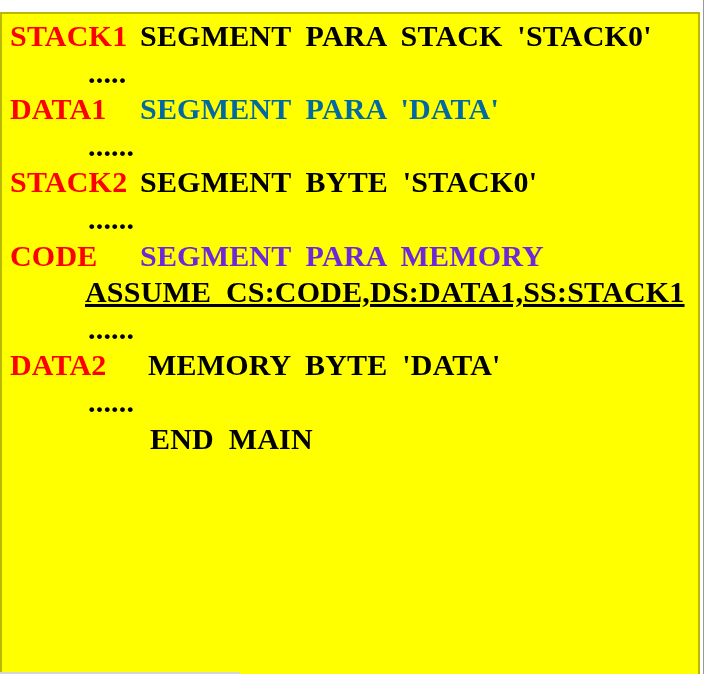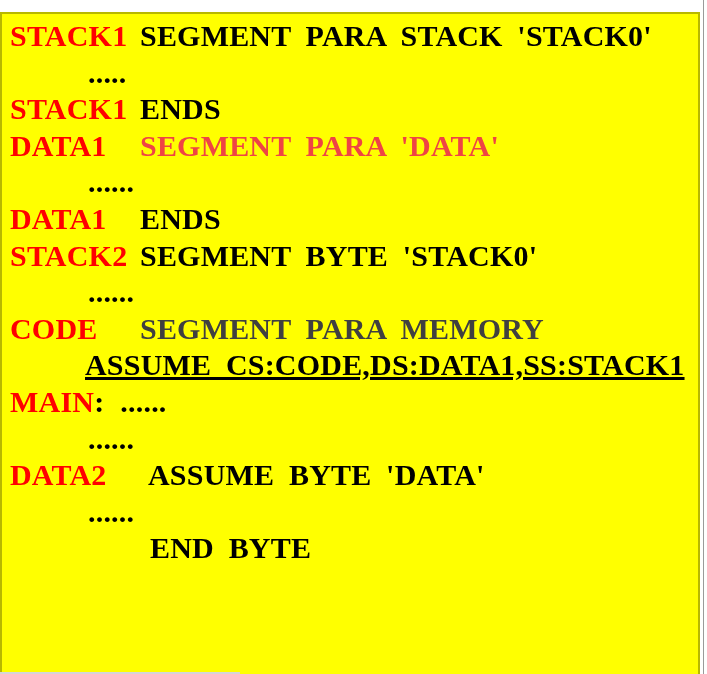"STACK1 ENDS" div.line { html: <div><span>STACK1</span><span>ENDS</span></div> -> none }
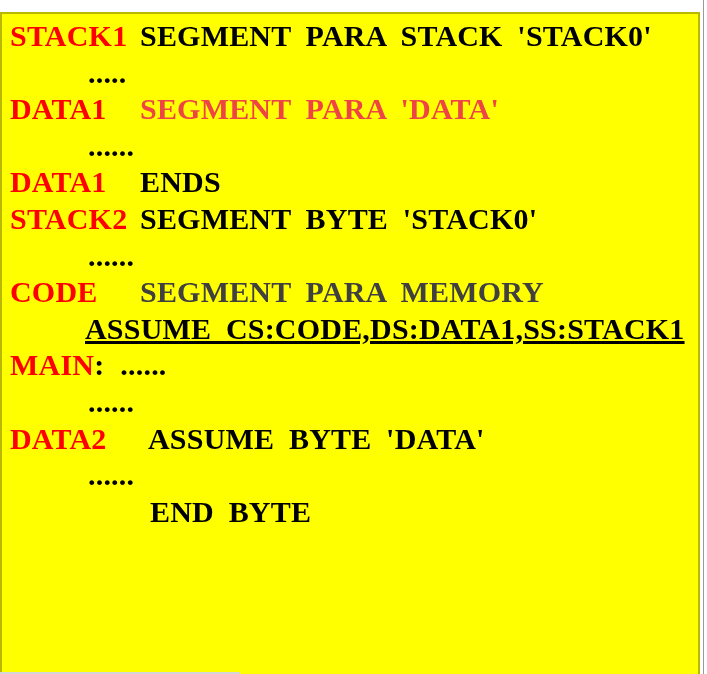"SEGMENT PARA 'DATA'" span.seg { color: #ef4444 -> #0369a1 }
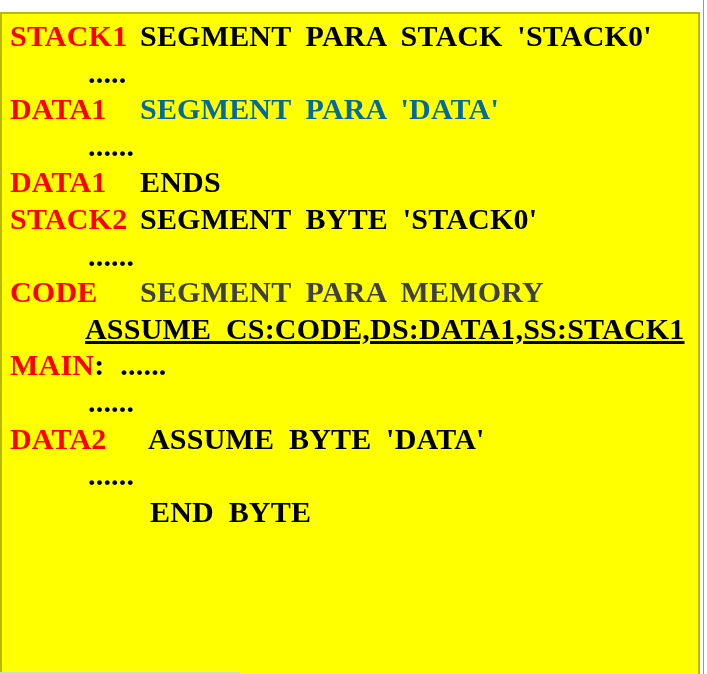"DATA1 ENDS" div.line { html: <div><span>DATA1</span><span>ENDS</span></div> -> none }
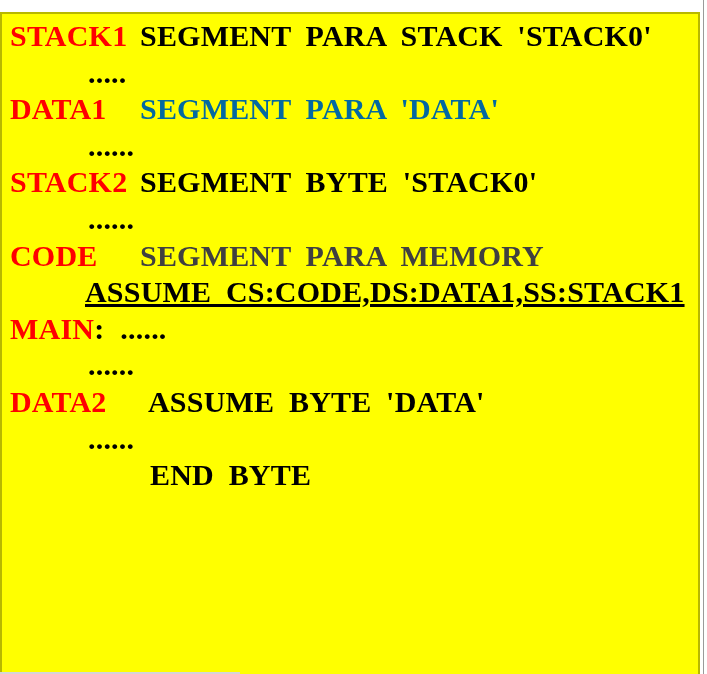"SEGMENT PARA MEMORY" span.seg { color: #404040 -> #6d28d9 }
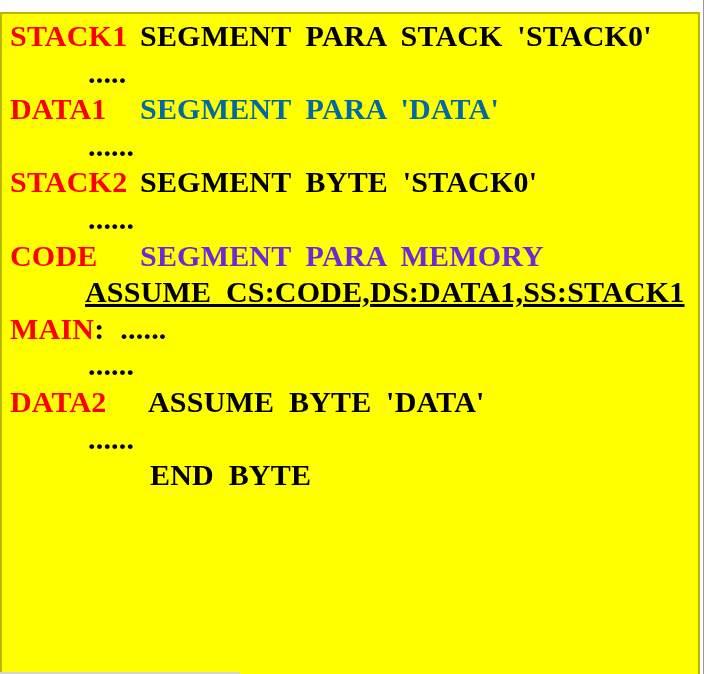"MAIN: ......" div.line { html: <div><span>MAIN</span><span>:</span><span>......</span></div> -> none }
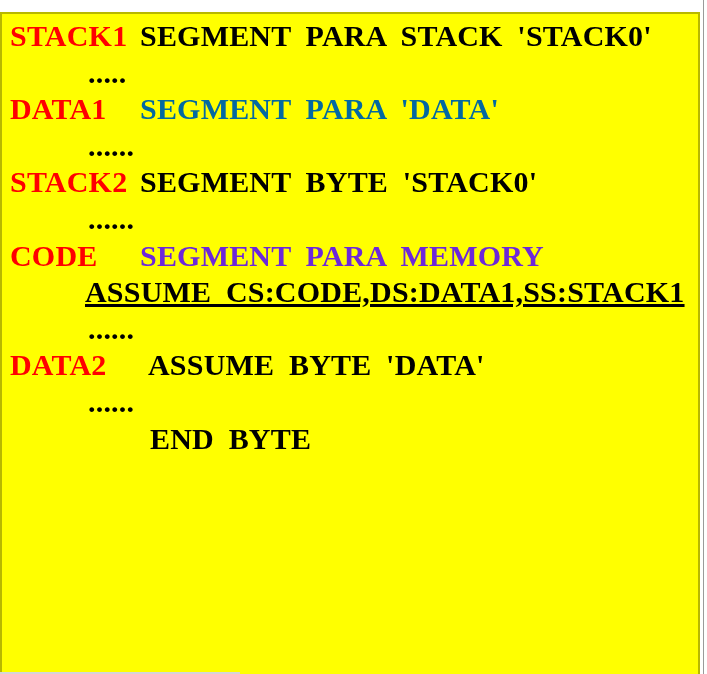"ASSUME BYTE 'DATA'" span.seg { text: ASSUME -> MEMORY }
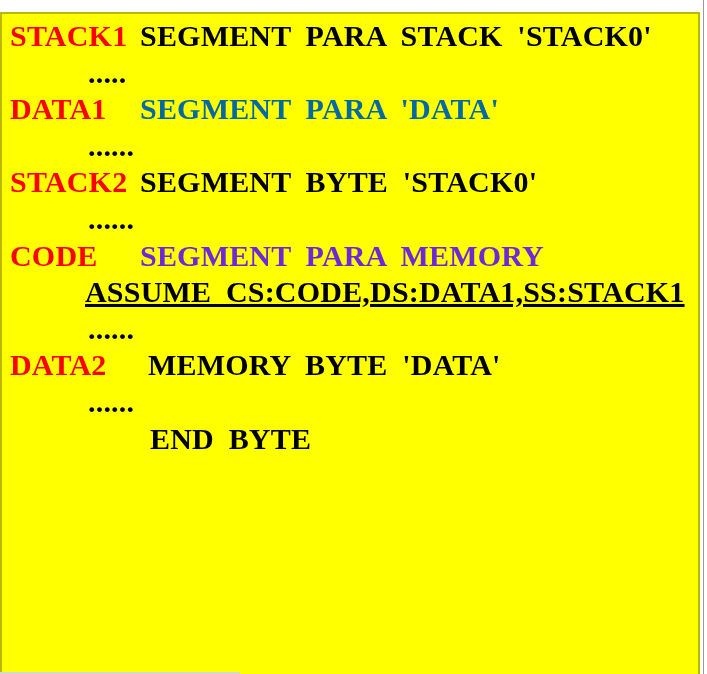"END BYTE" span.seg { text: BYTE -> MAIN }
